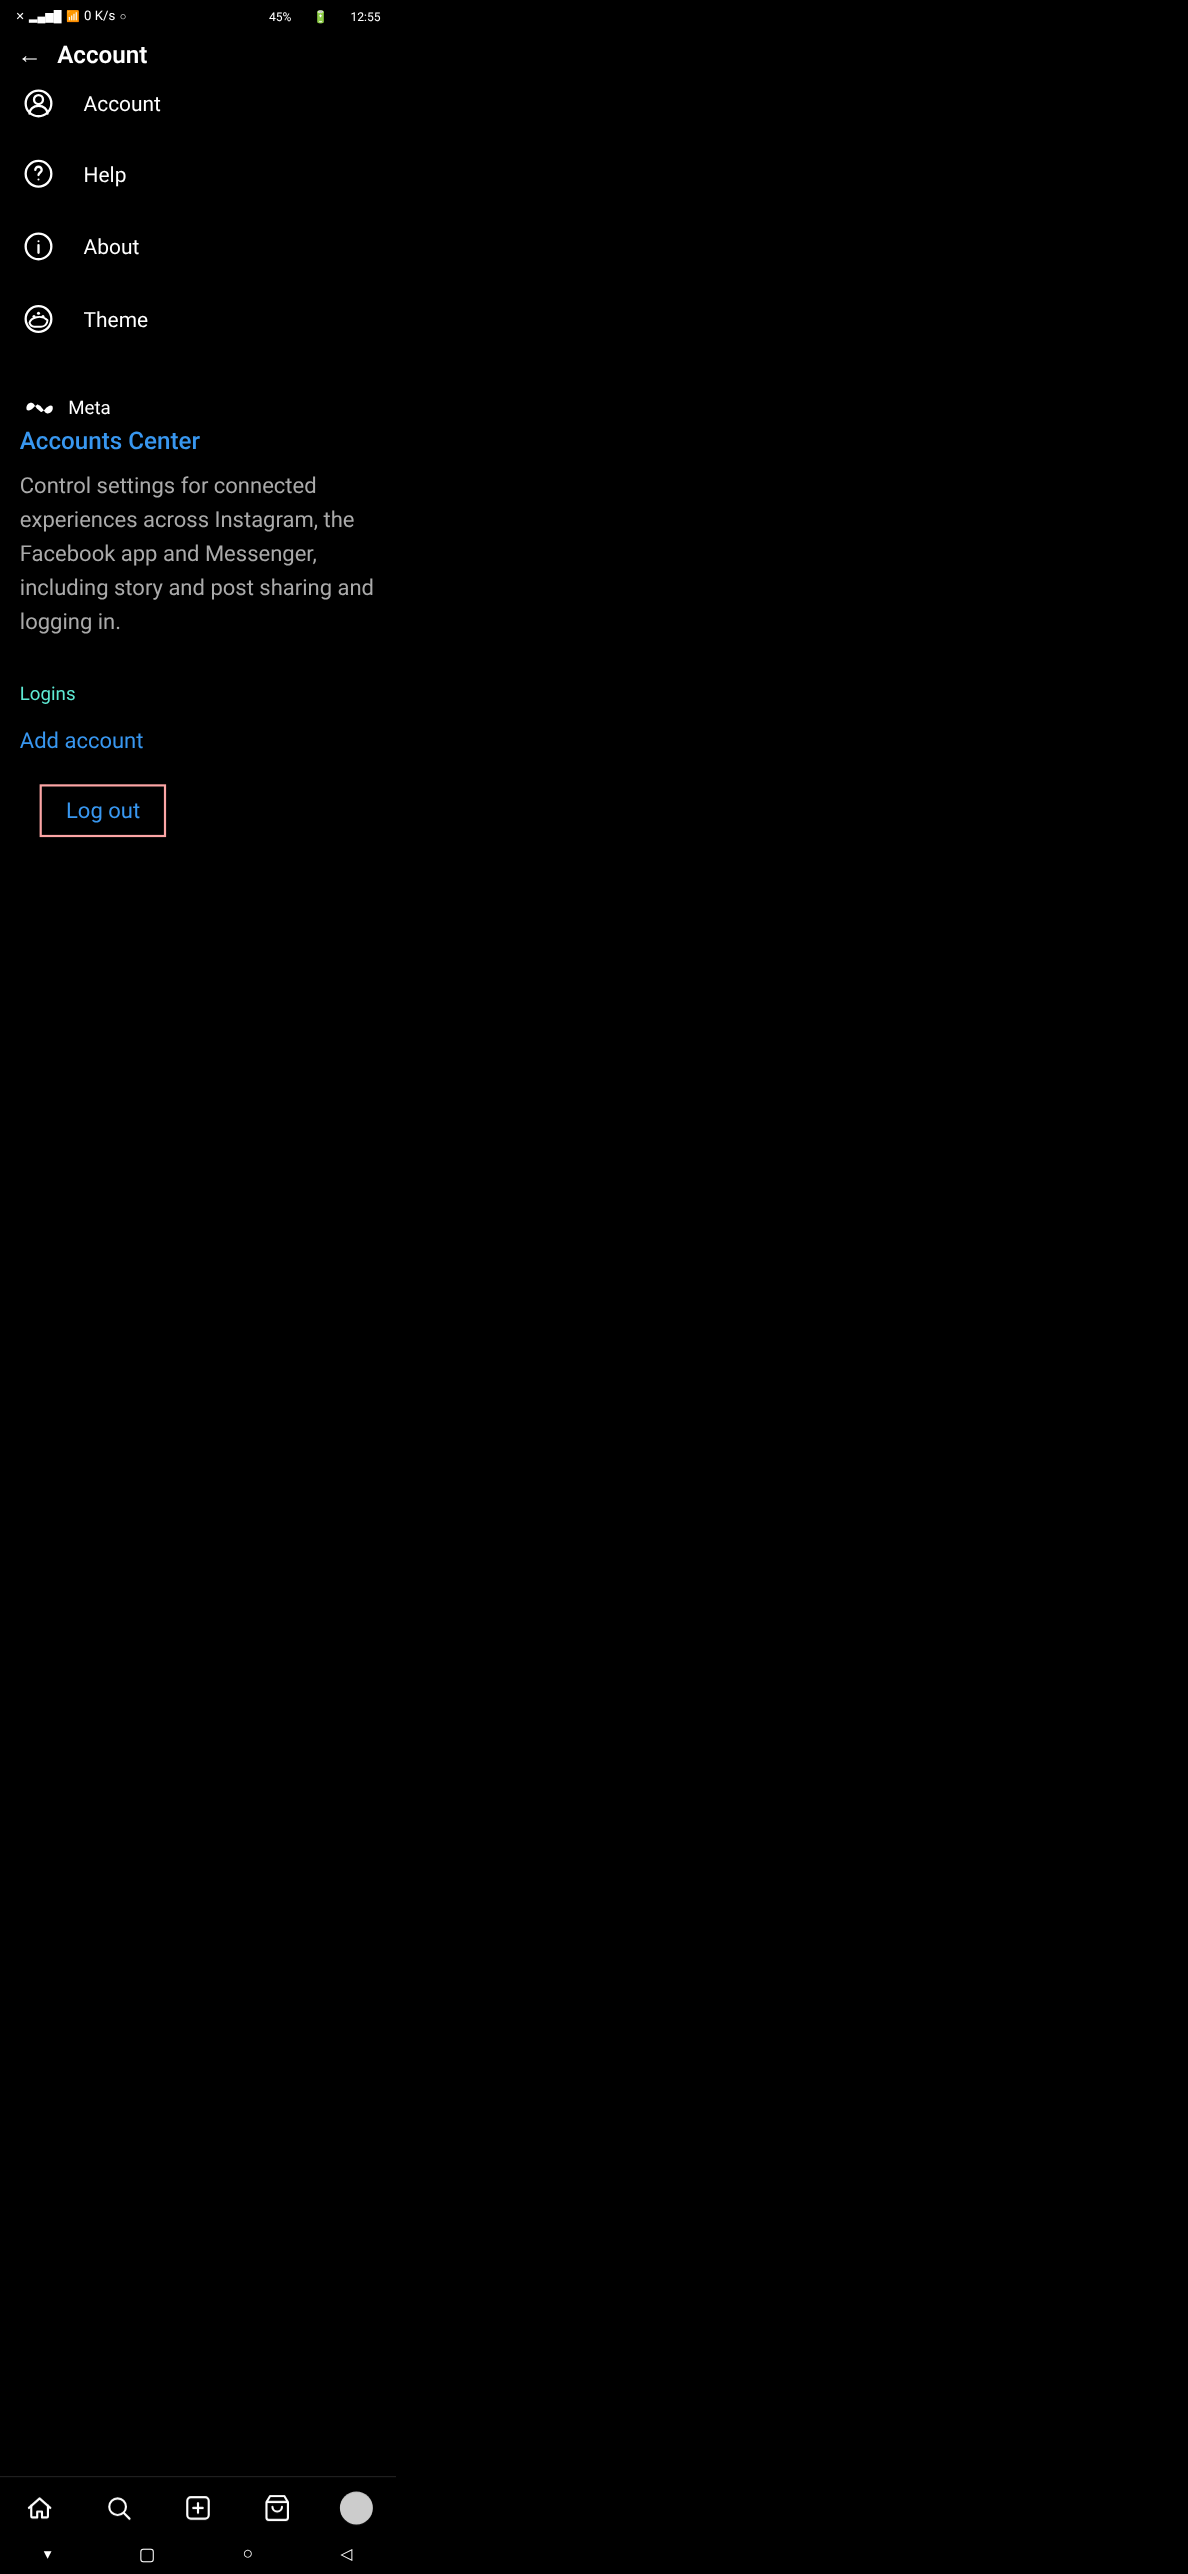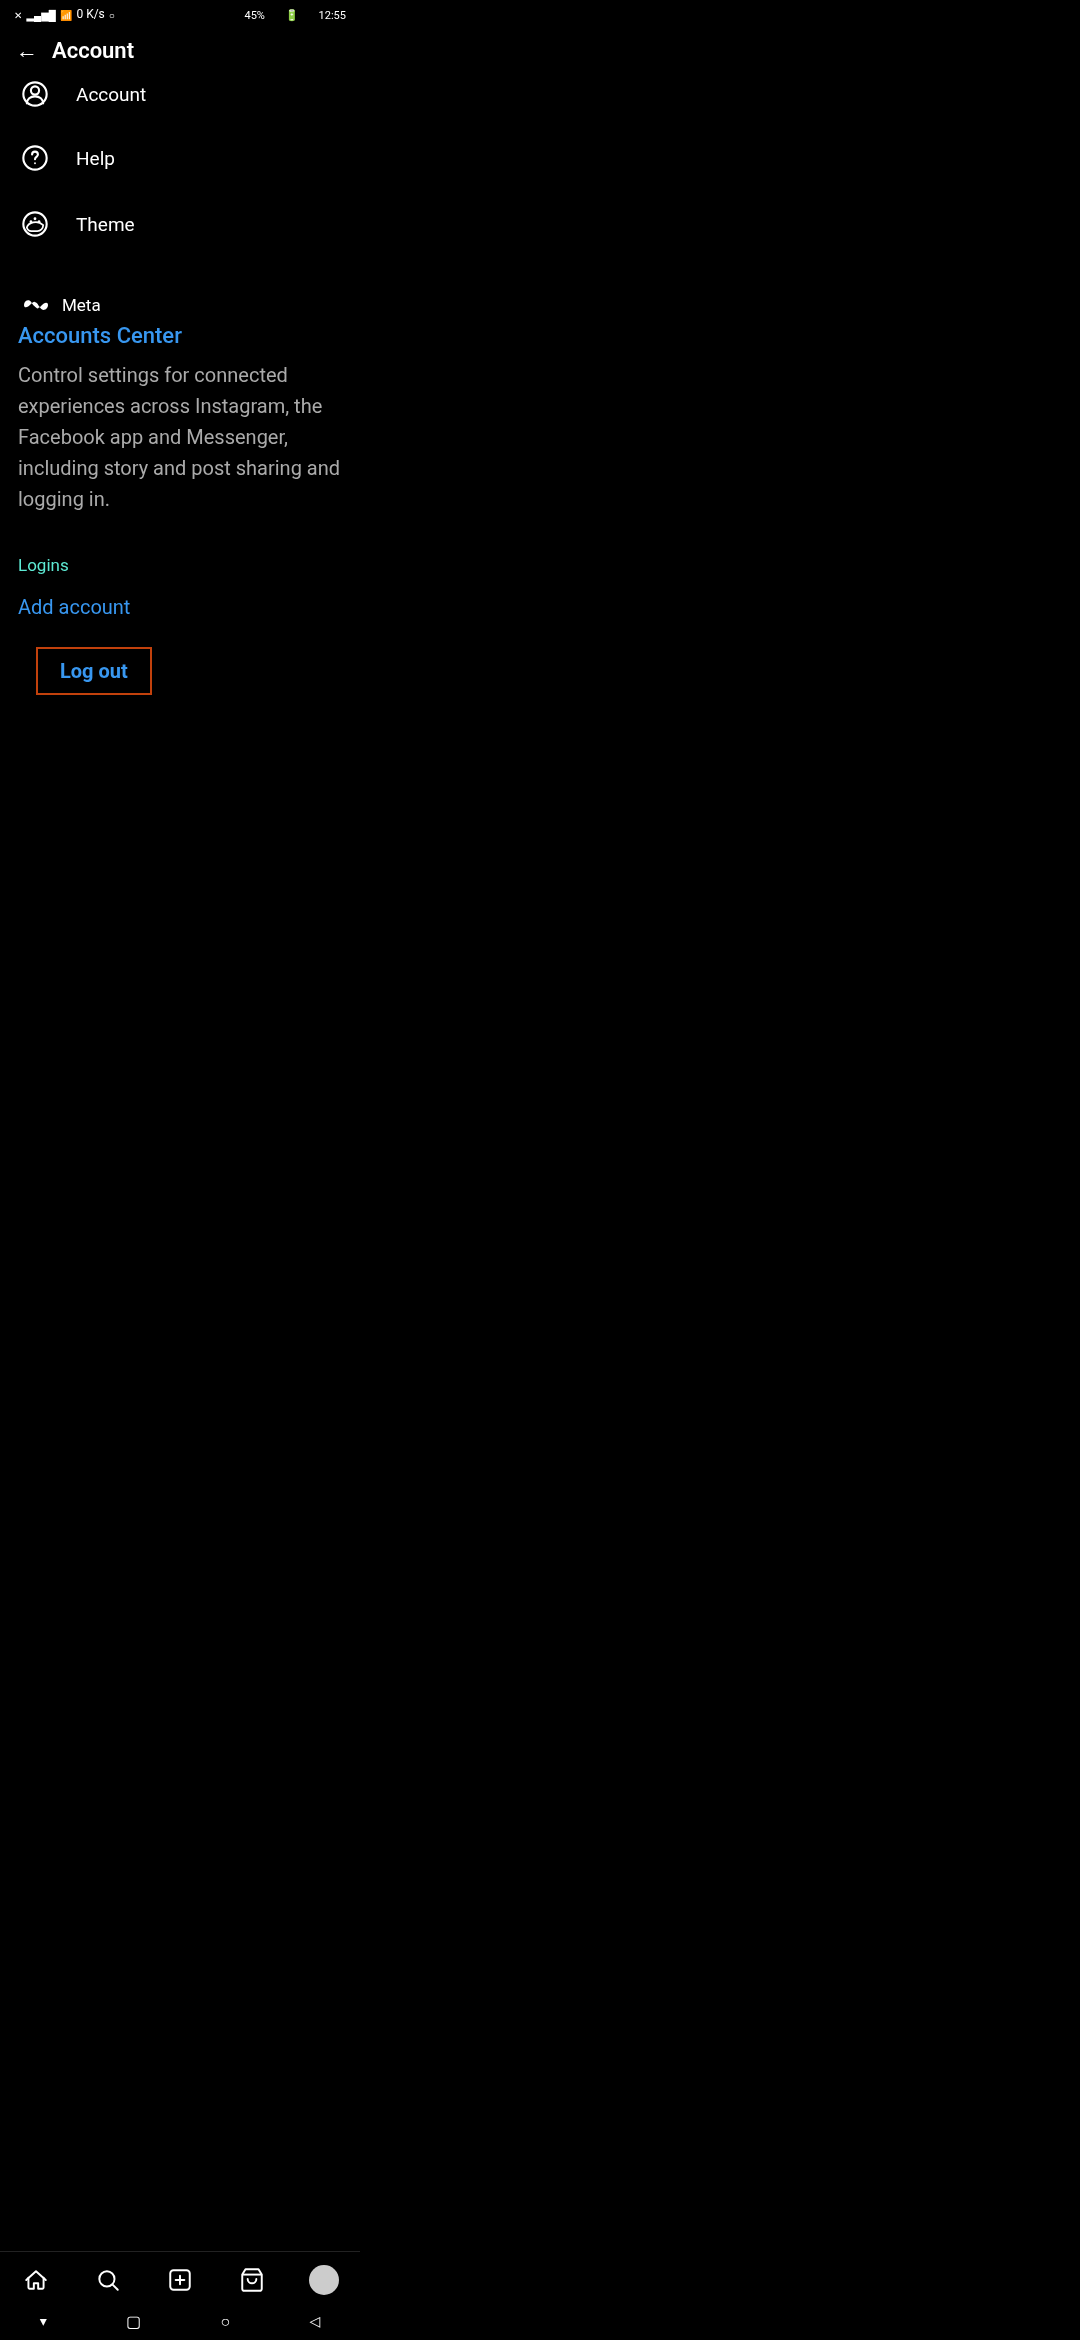"About" li.menu-item { html: none -> <li> <div> <svg> <circle></circle> <line></line> <circle></circle> </svg> </div> <span>About</span> </li> }
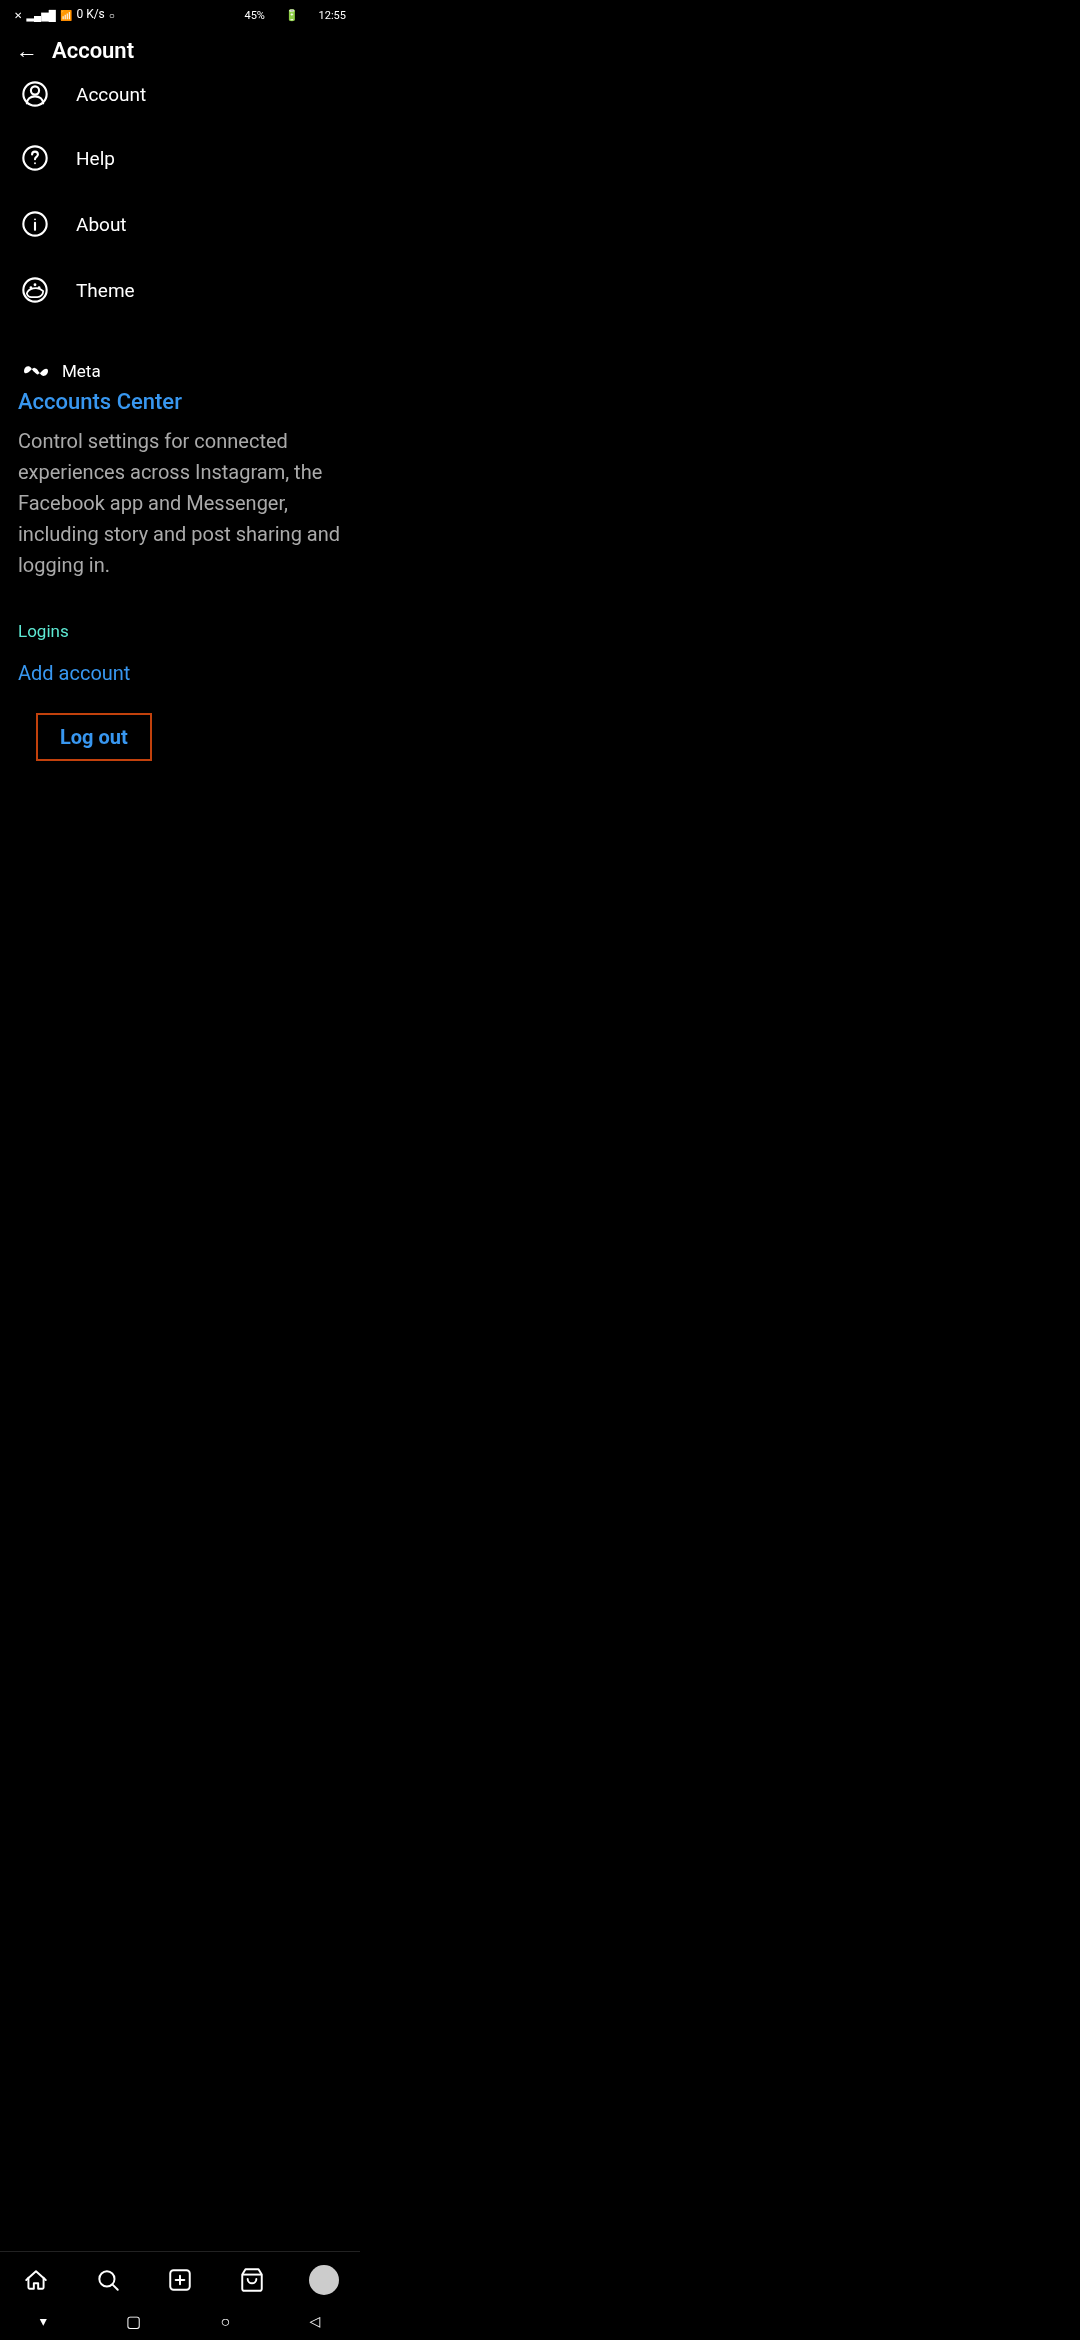"Log out" .logout-btn { border: 2px solid #c2410c -> 2px solid #fca5a5; font-weight: 700 -> 400 }
